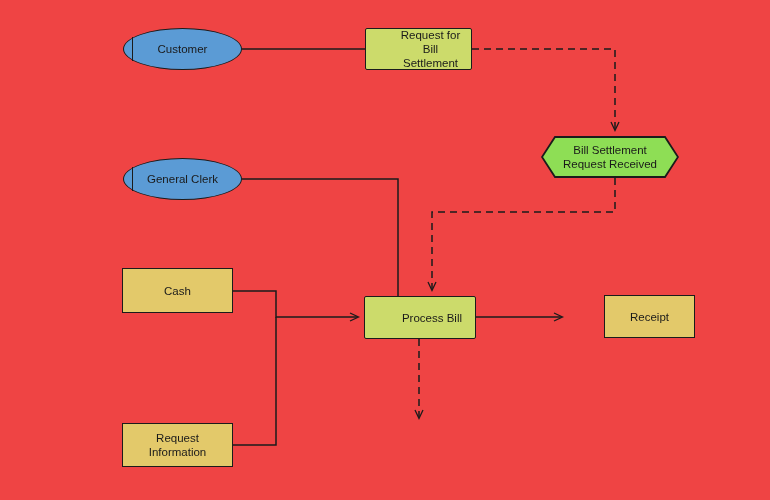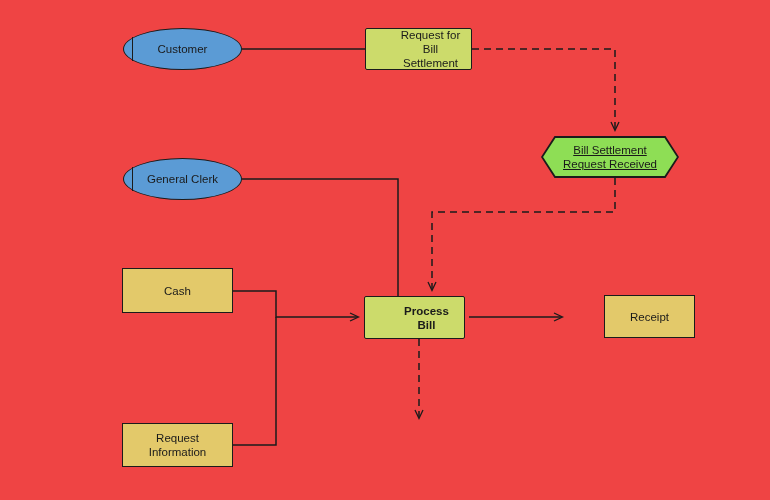"Bill Settlement" div.node { text-decoration: underline -> none }
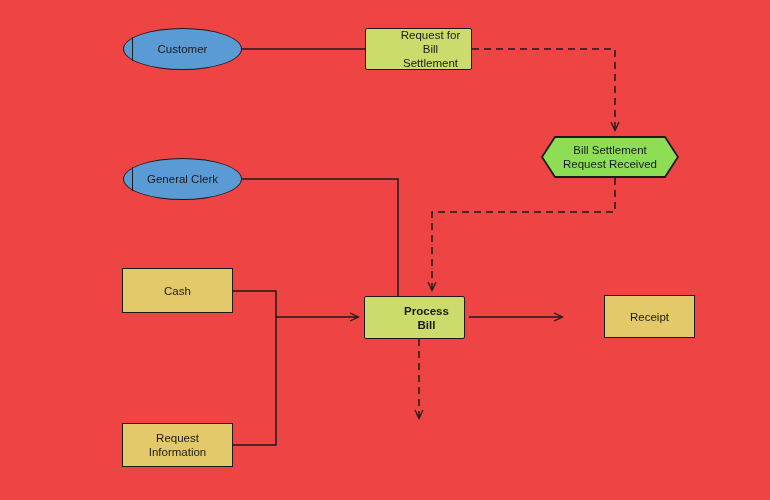"Process Bill" div.node { font-weight: bold -> none; width: 101px -> 112px }
